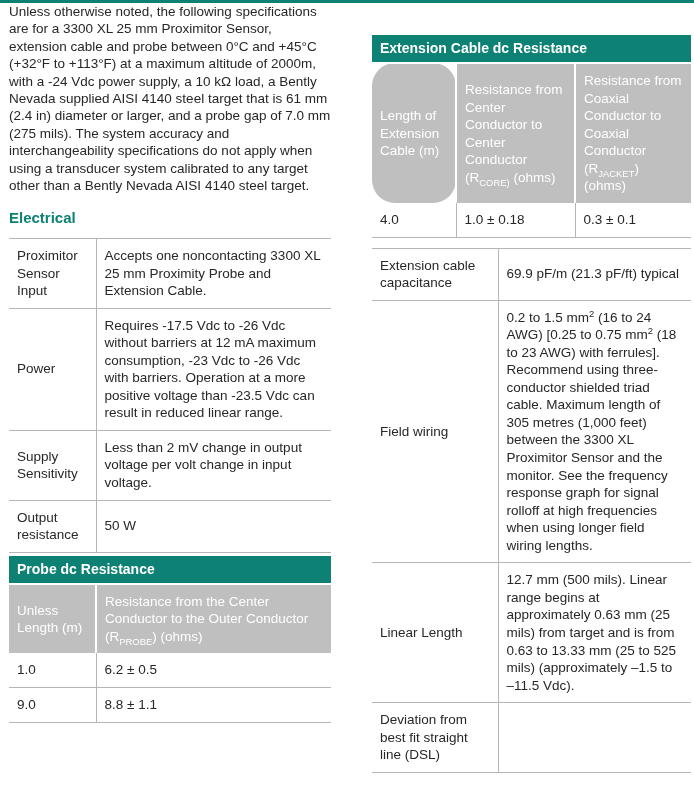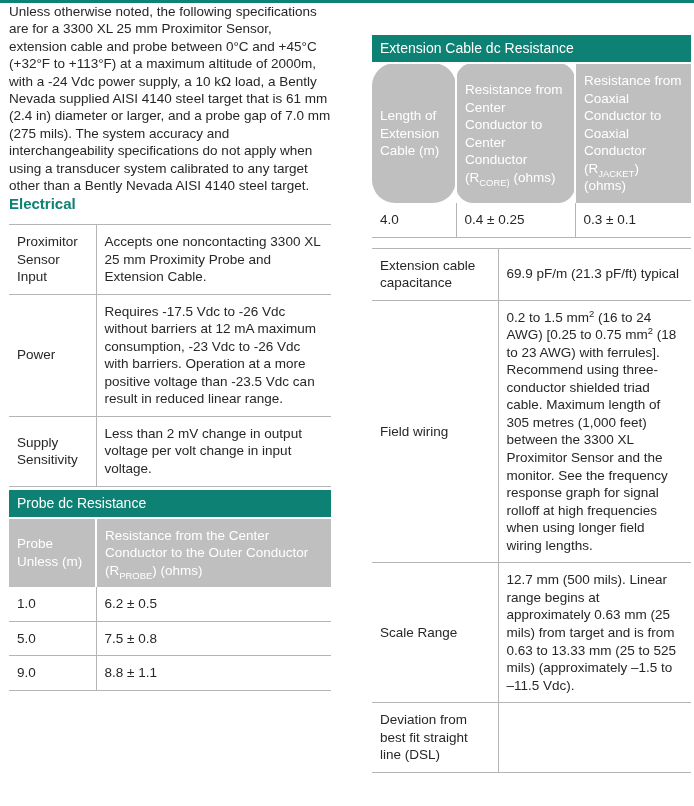"Unless otherwise noted, the following" p.intro { margin-bottom: none -> 14px }
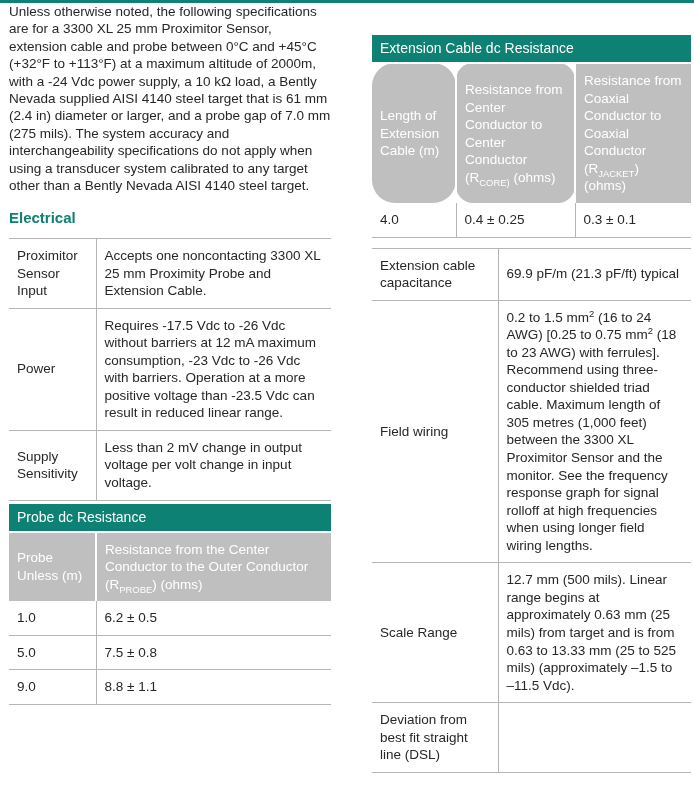"Extension Cable dc Resistance" .table-title-bar { font-weight: normal -> bold }
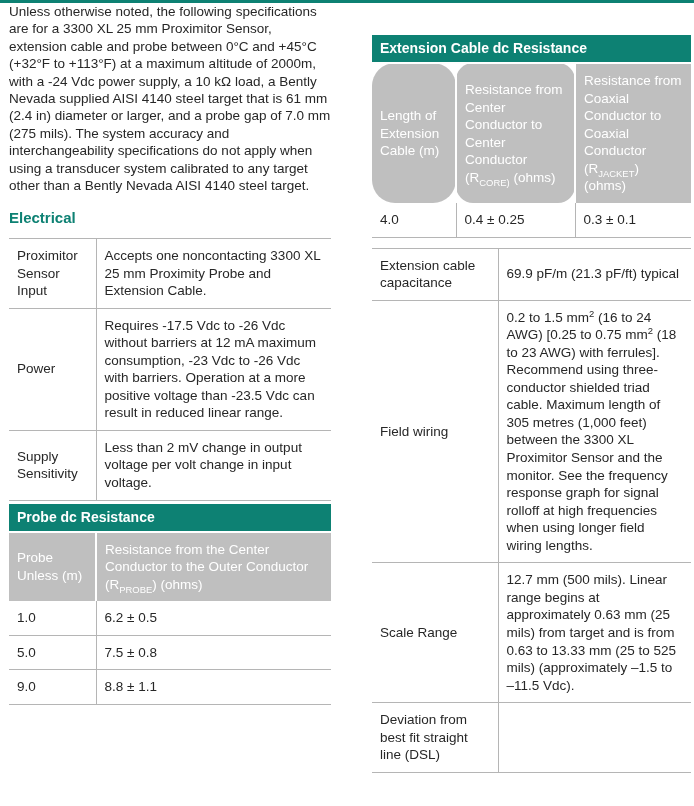"Resistance from Center Conductor to" table.ext th.c2 { border-radius: 17px -> none }
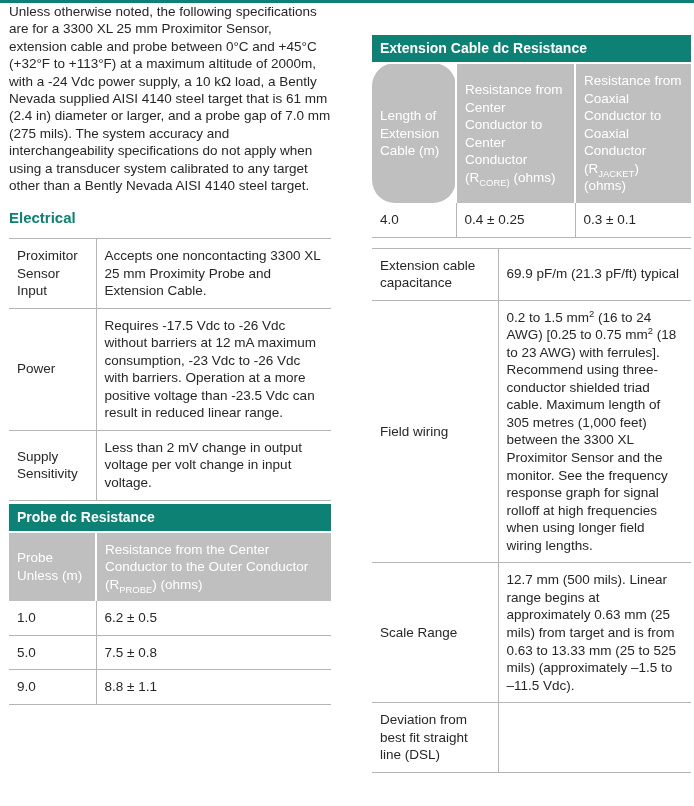"0.4 ± 0.25" td.c2 { text: 0.4 ± 0.25 -> 1.0 ± 0.18 }
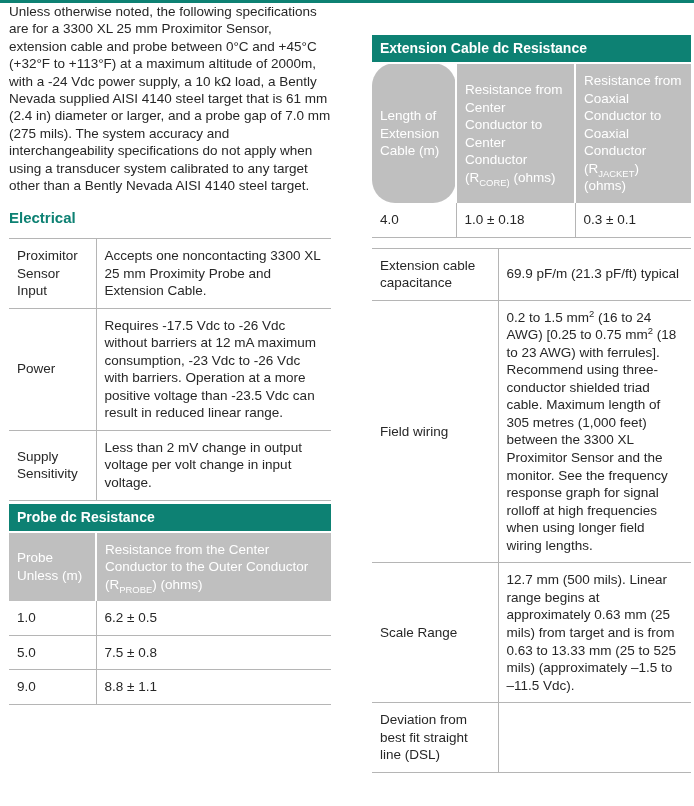"Output resistance" tr { html: none -> <tr> <td>Output resistance</td> <td>50 W</td> </tr> }
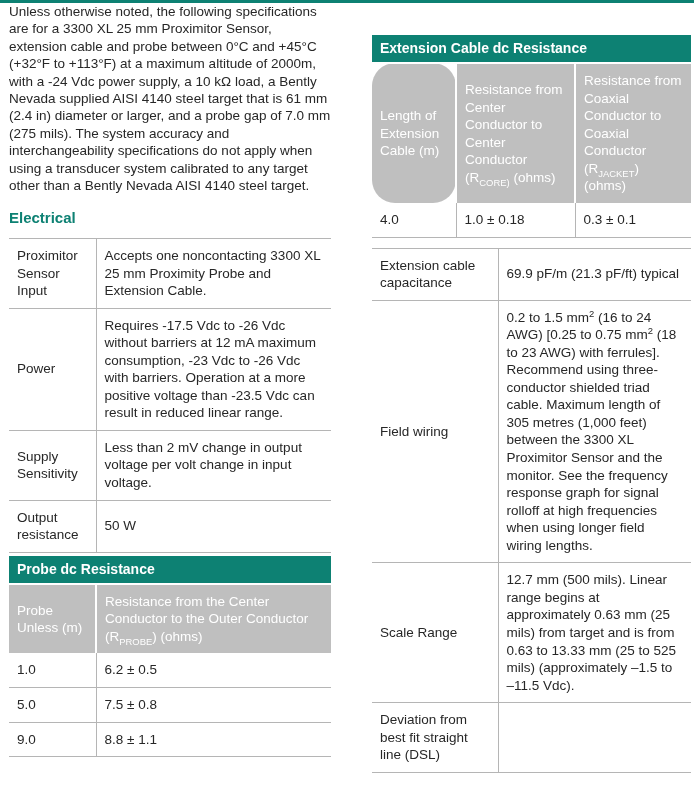"Probe Unless (m)" th.c1 { text: Probe Unless -> Unless Length }
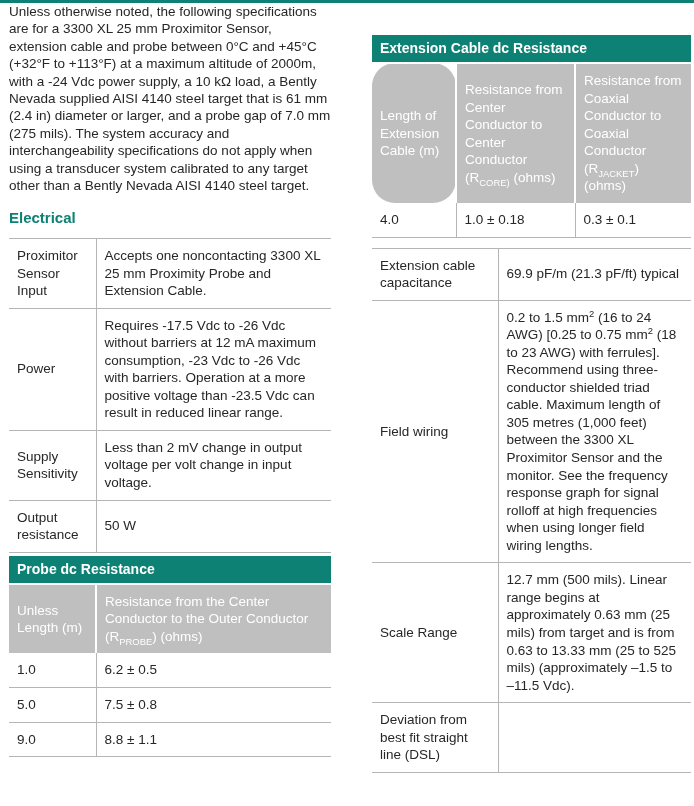"Scale Range" td.lbl { text: Scale Range -> Linear Length }
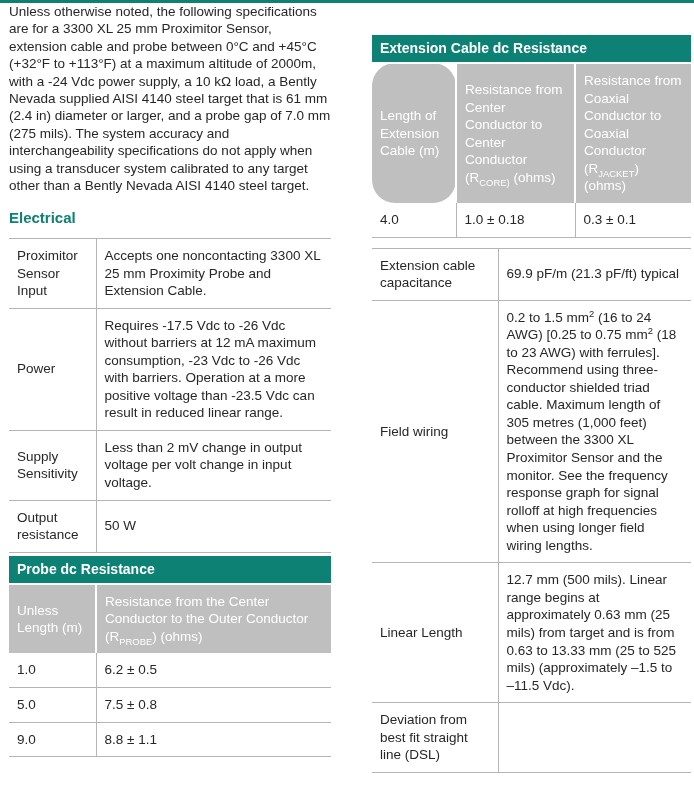"5.0" tr { html: <tr> <td>5.0</td> <td>7.5 ± 0.8</td> </tr> -> none }
